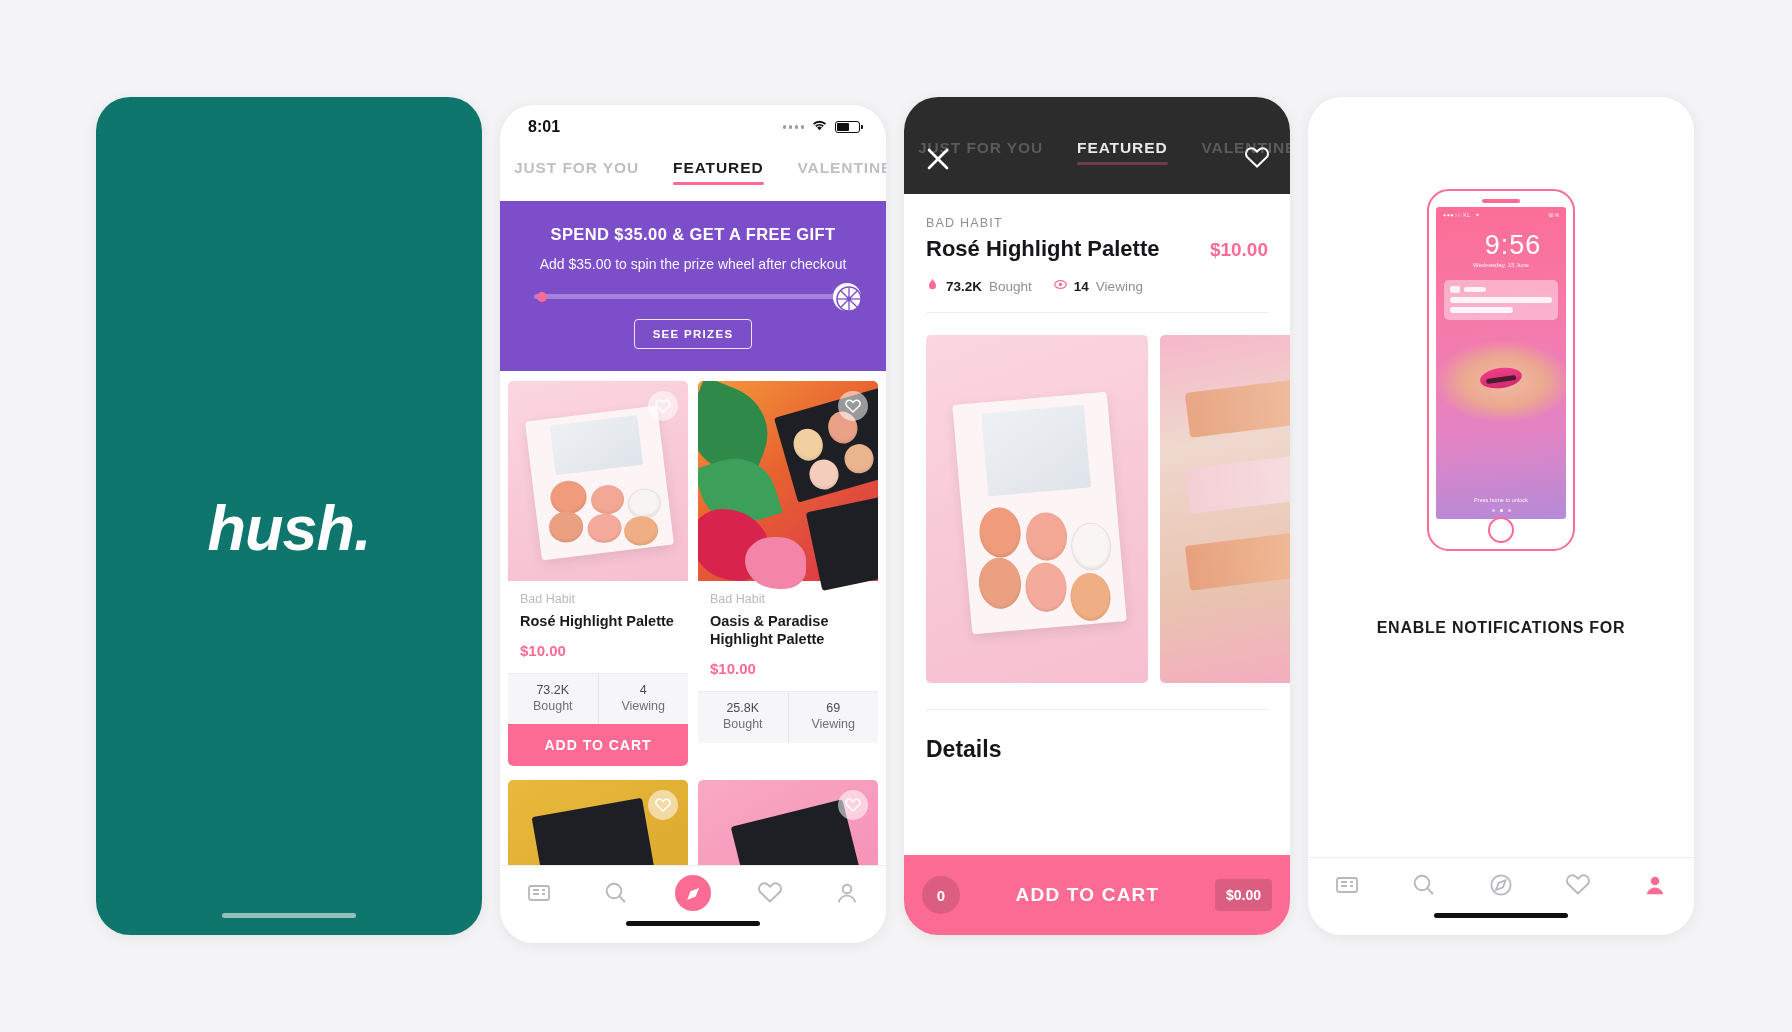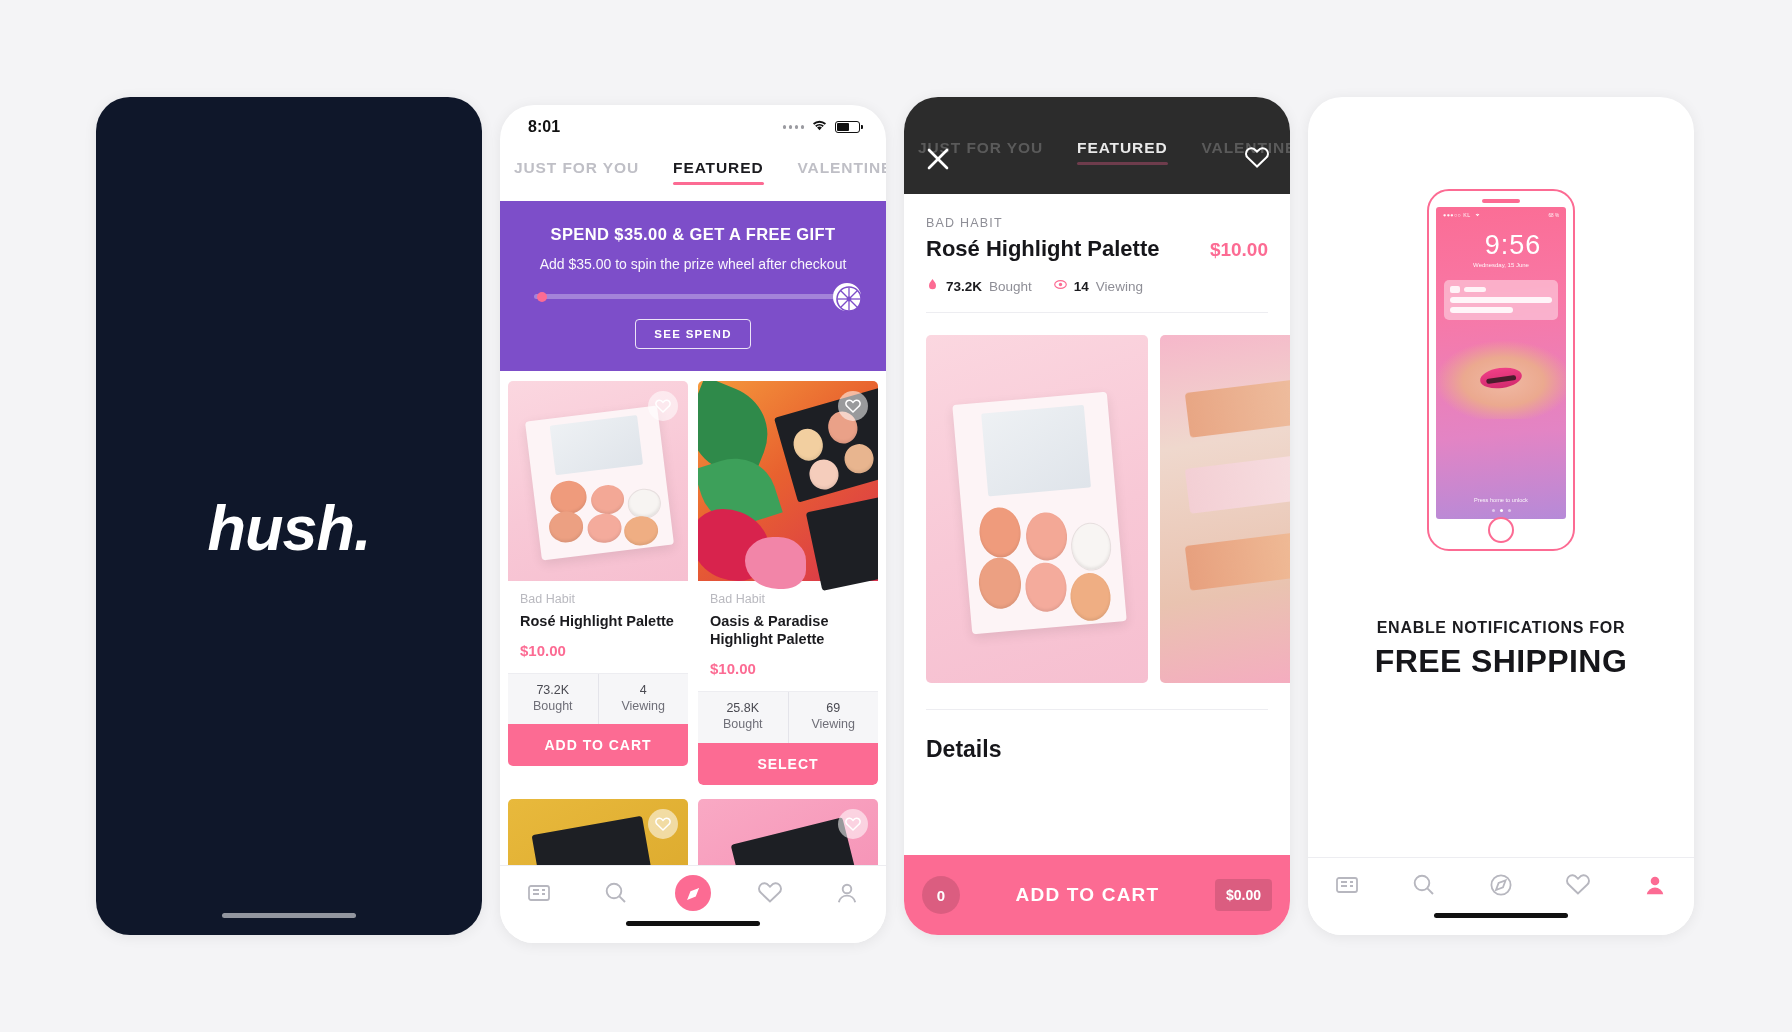"SEE SPEND" div.promo-btn { text: SPEND -> PRIZES }
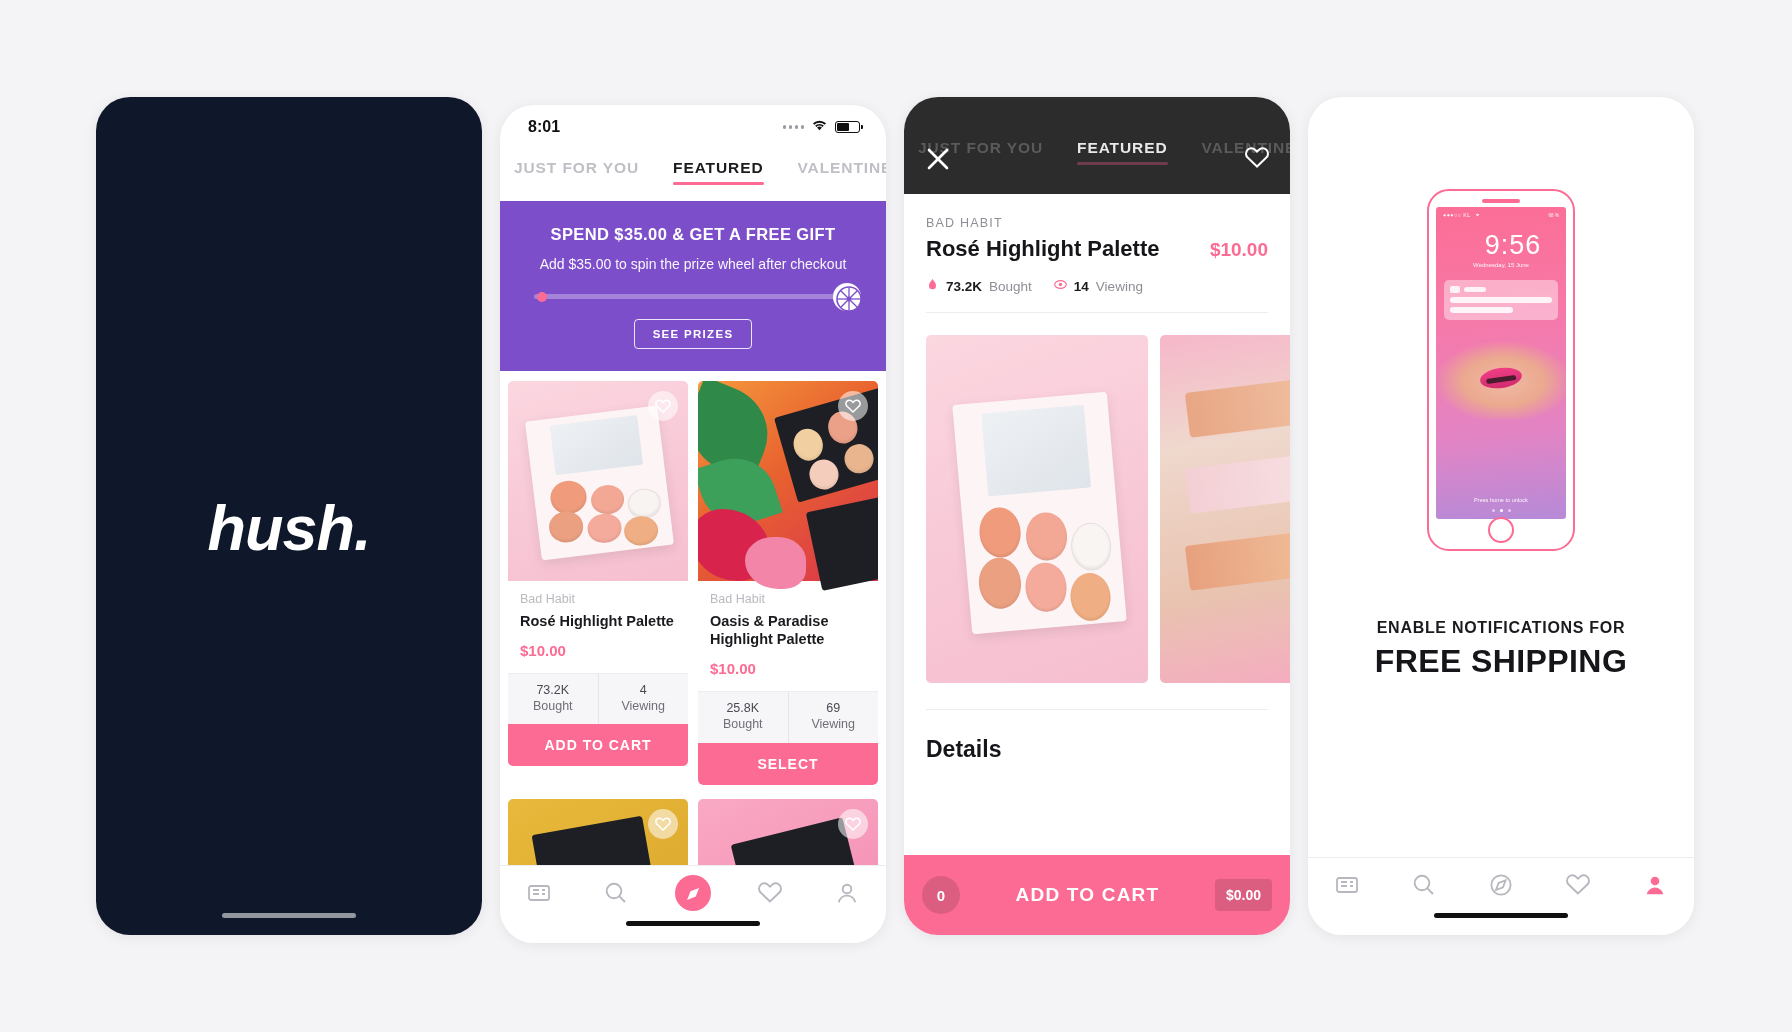"hush." .p1 { background: #0f172a -> #0f766e }
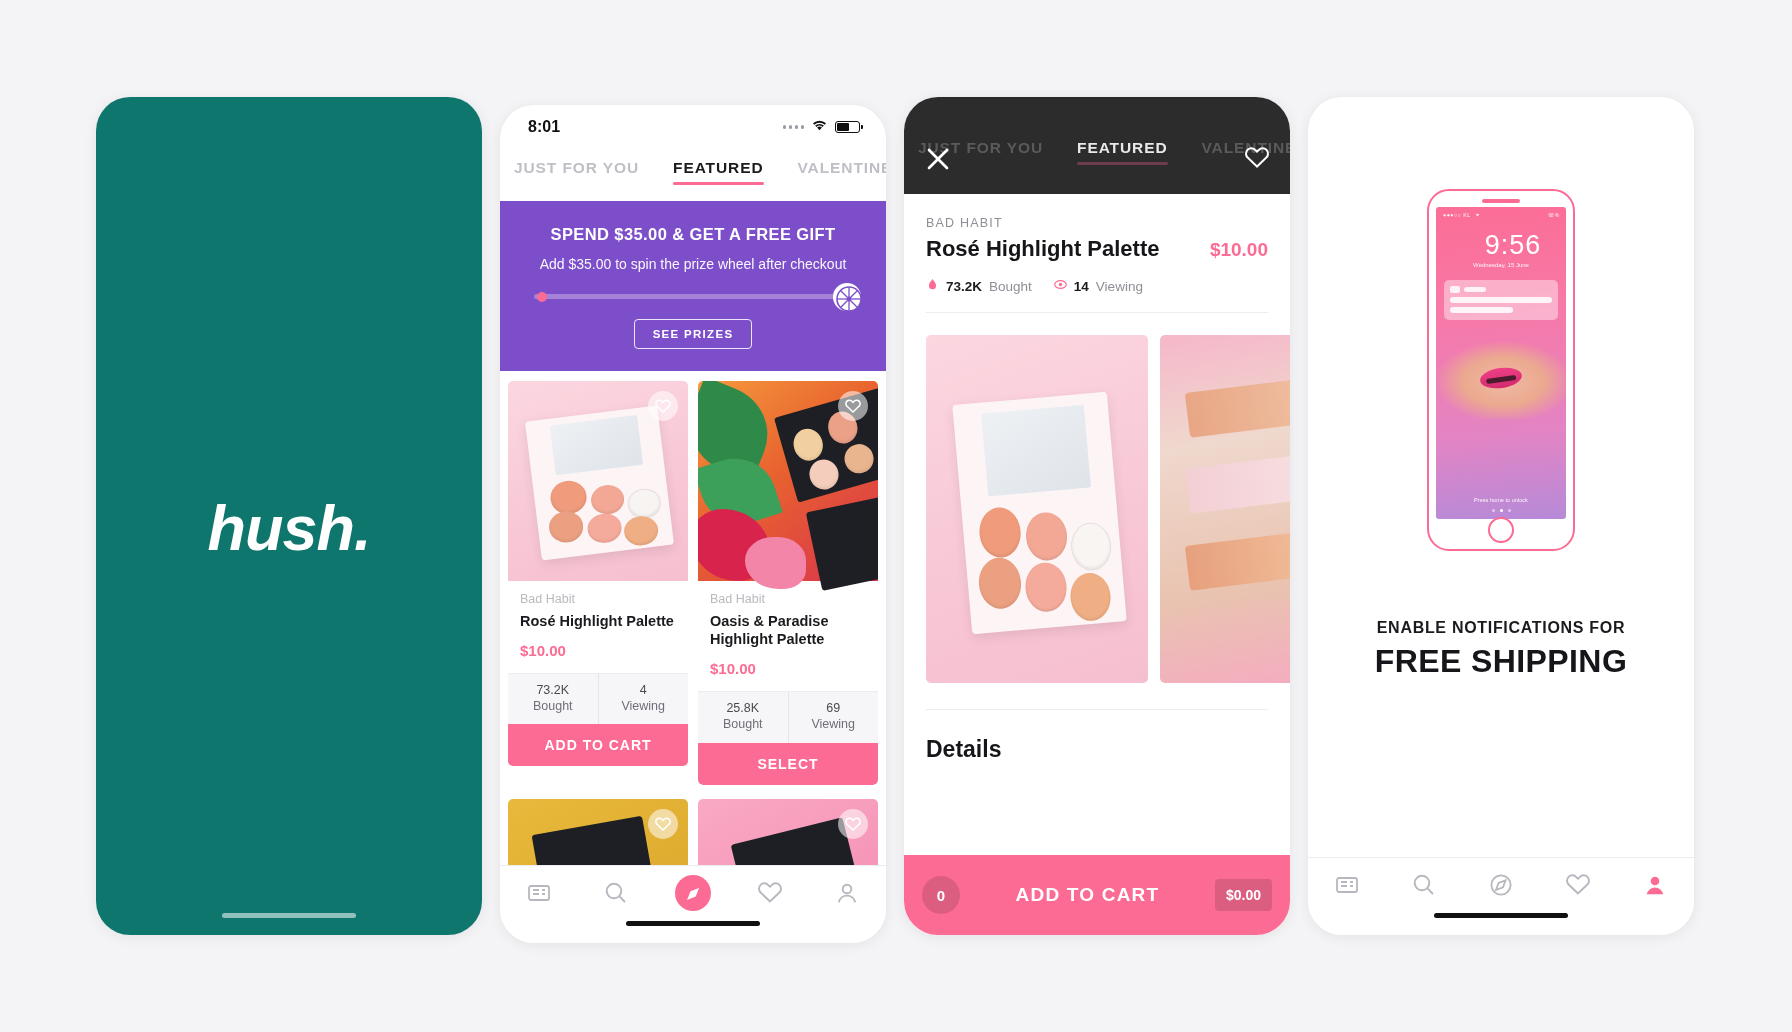"FREE SHIPPING" div.notif-big { html: <div>FREE SHIPPING</div> -> none }
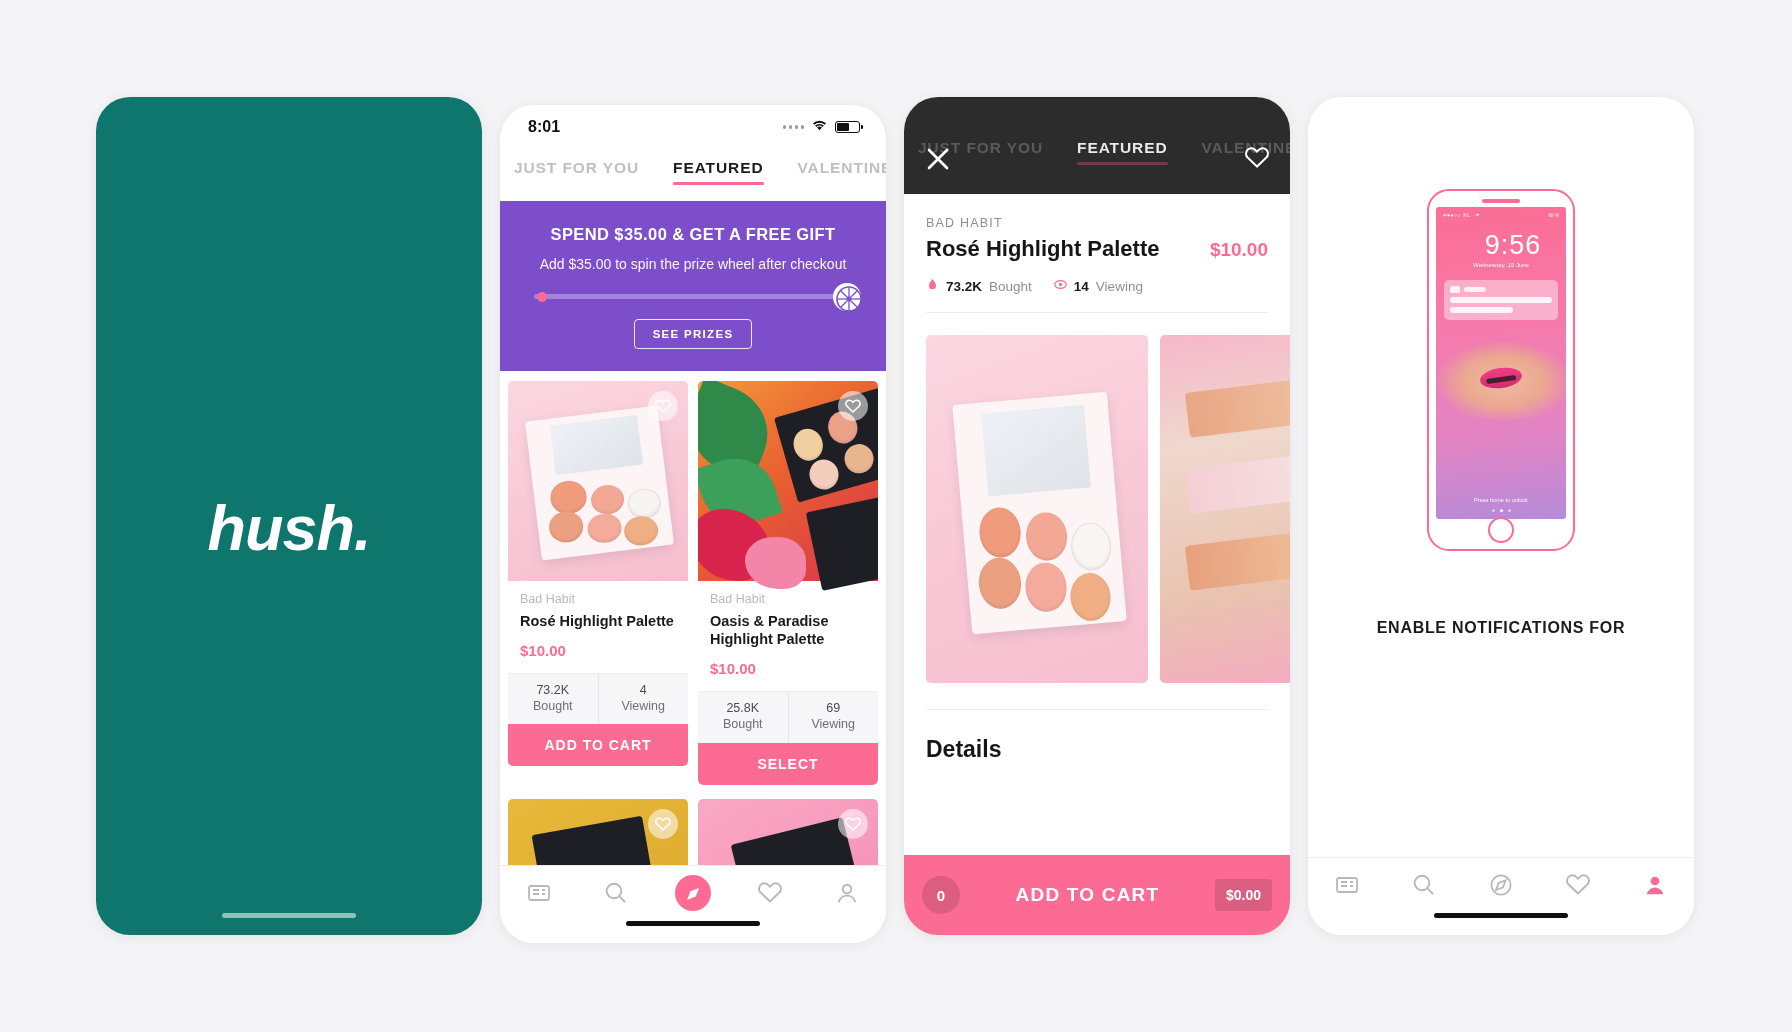"SELECT" div.pbtn { html: <div>SELECT</div> -> none }
